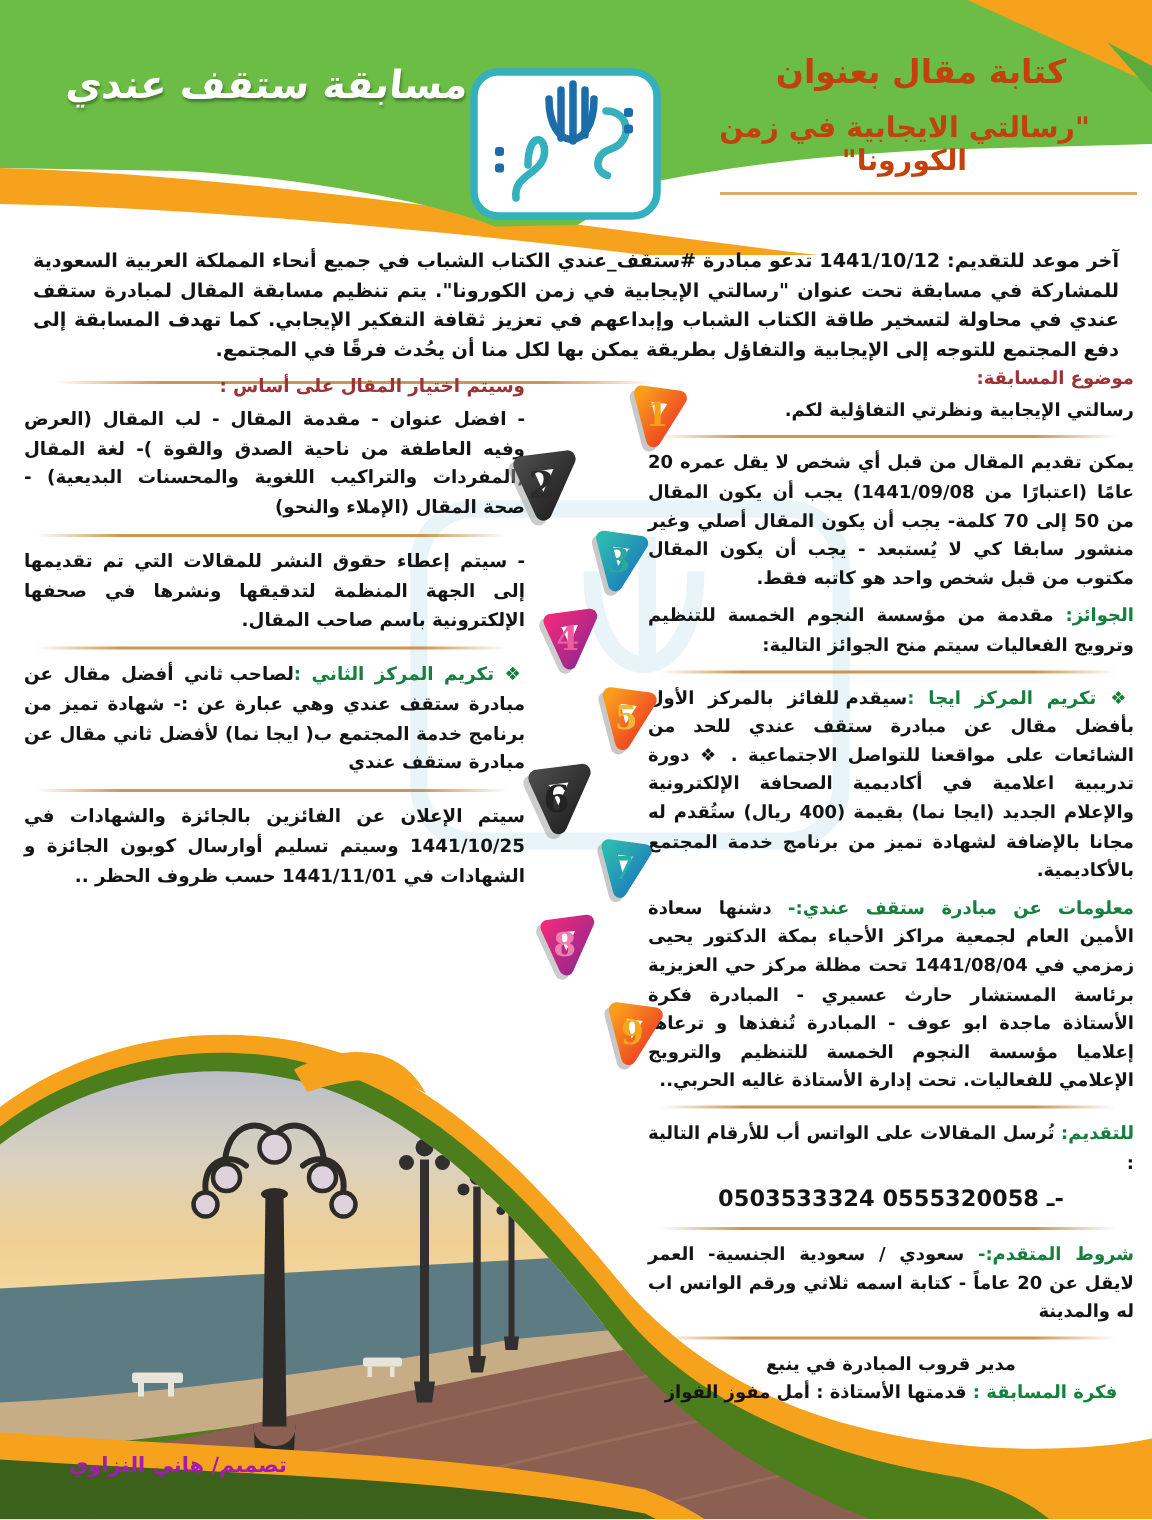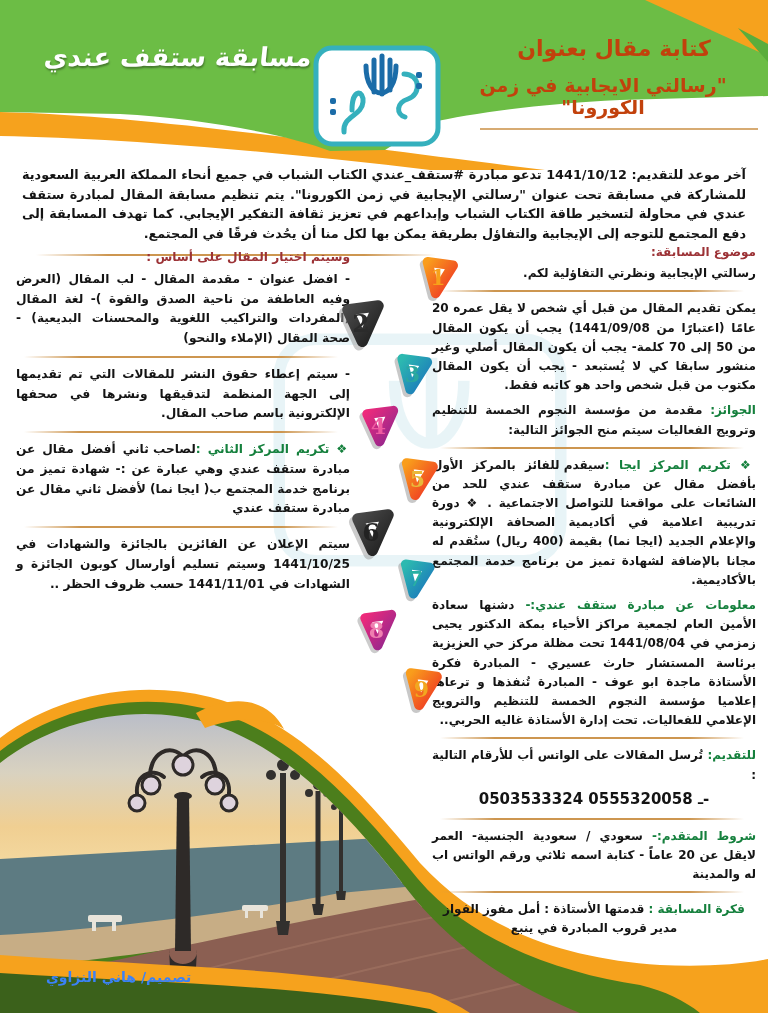"فكرة المسابقة : قدمتها الأستاذة" p.para { order: before "مدير قروب المبادرة في ينبع" -> after "مدير قروب المبادرة في ينبع" }
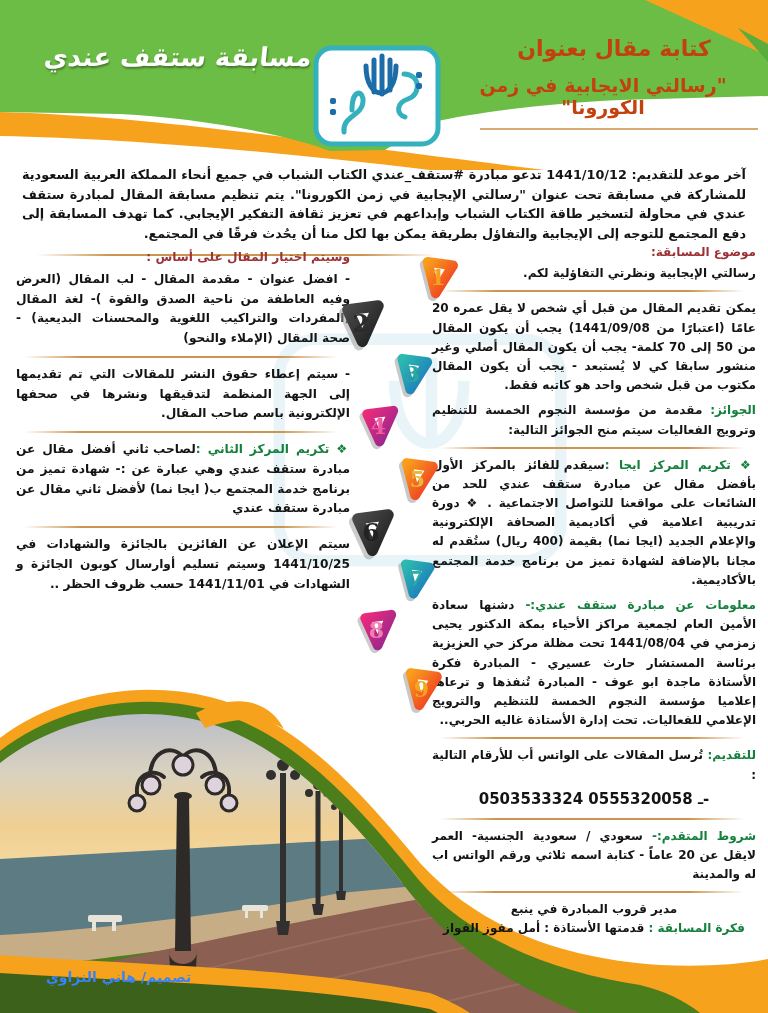"تصميم/ هاني النزاوي" .credit { color: #3b82f6 -> #a21caf }
